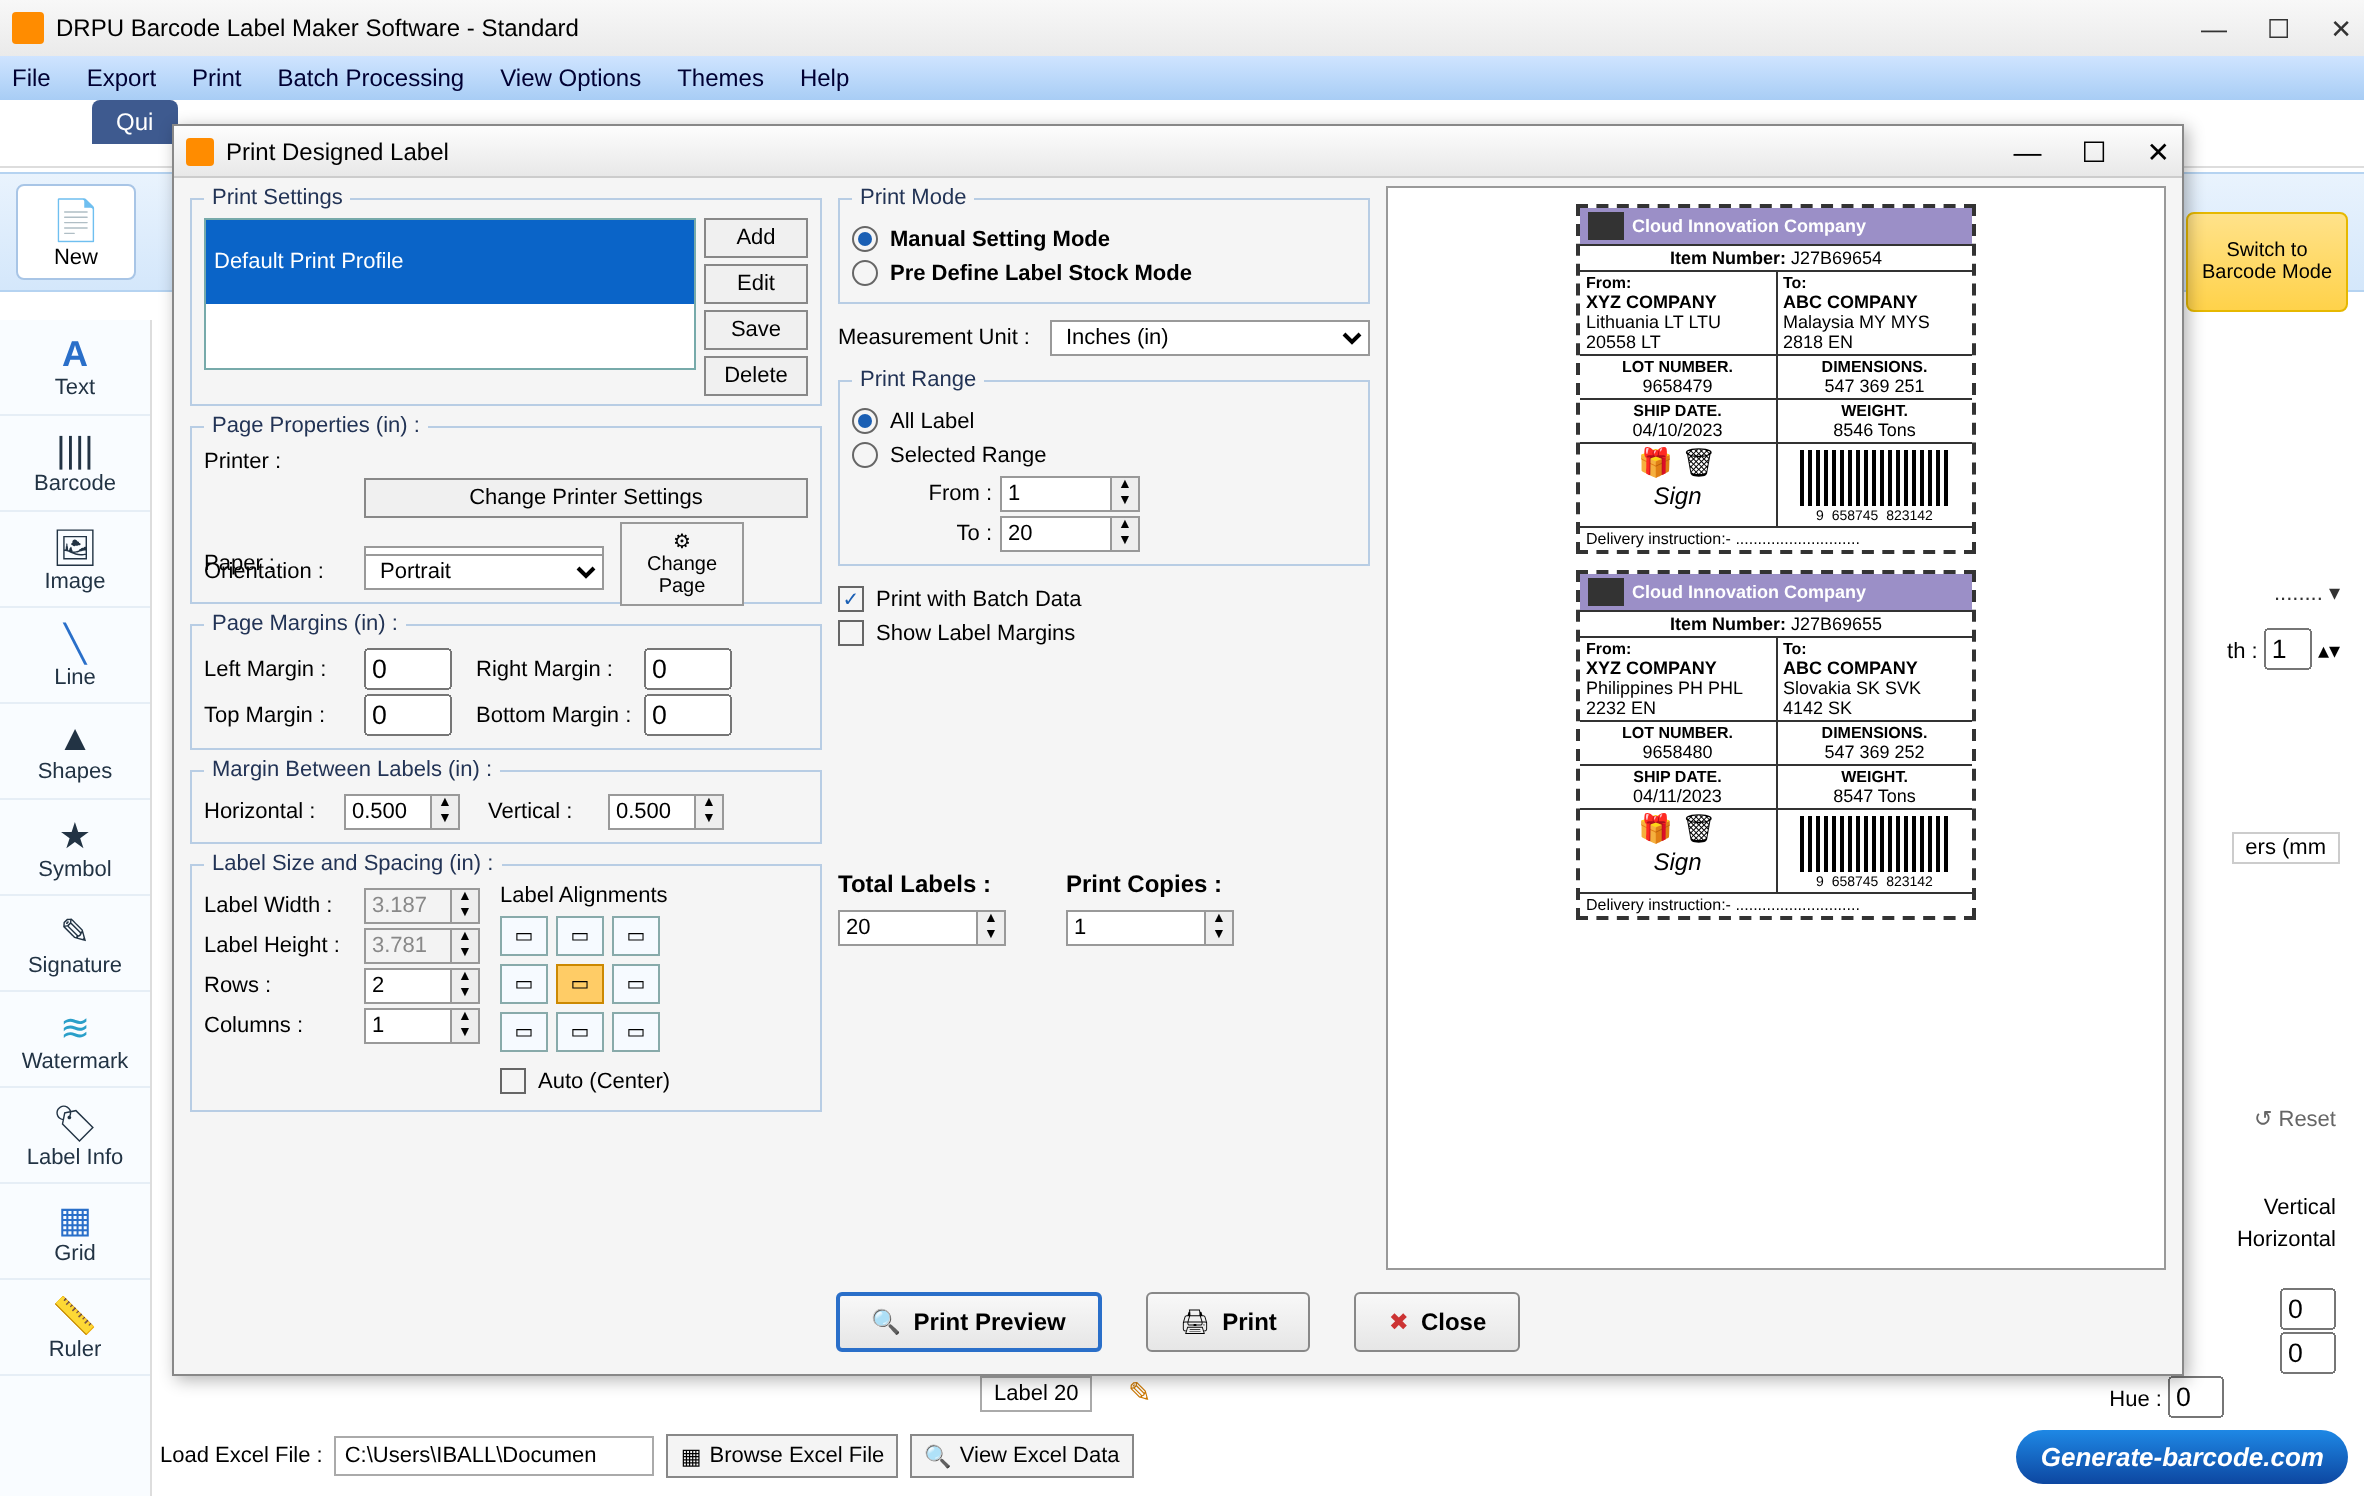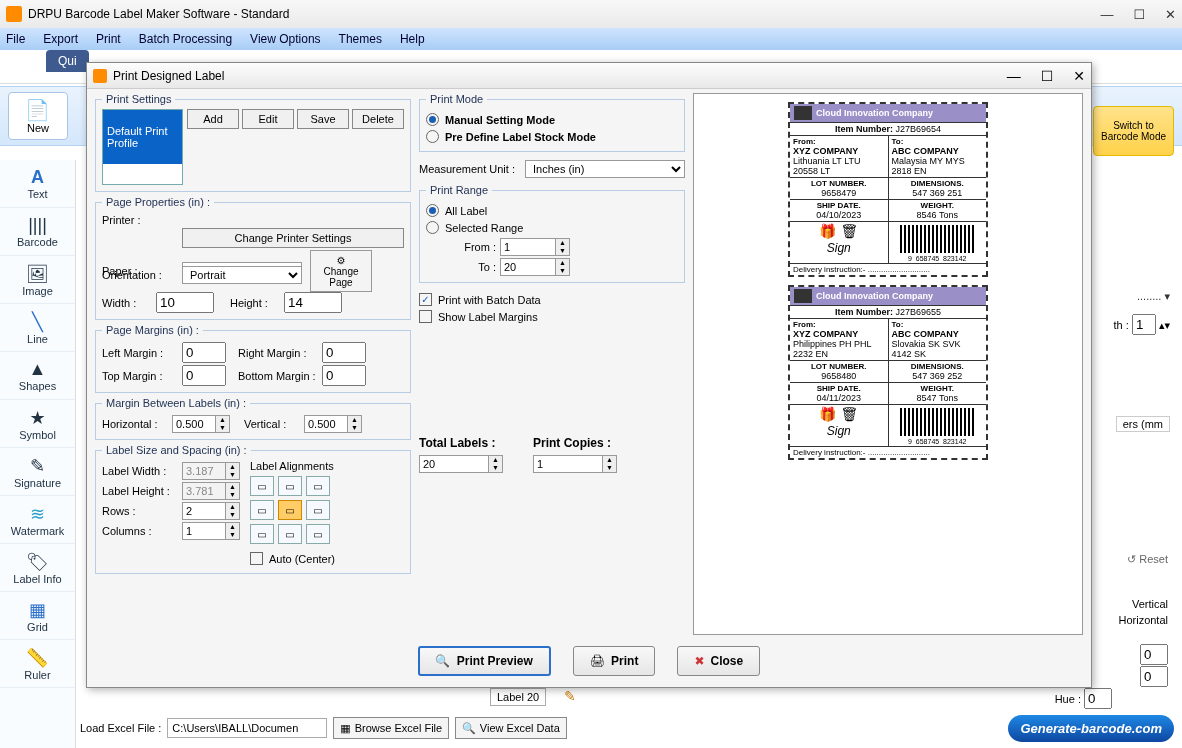"Add" .btnstack { flex-direction: none -> column }
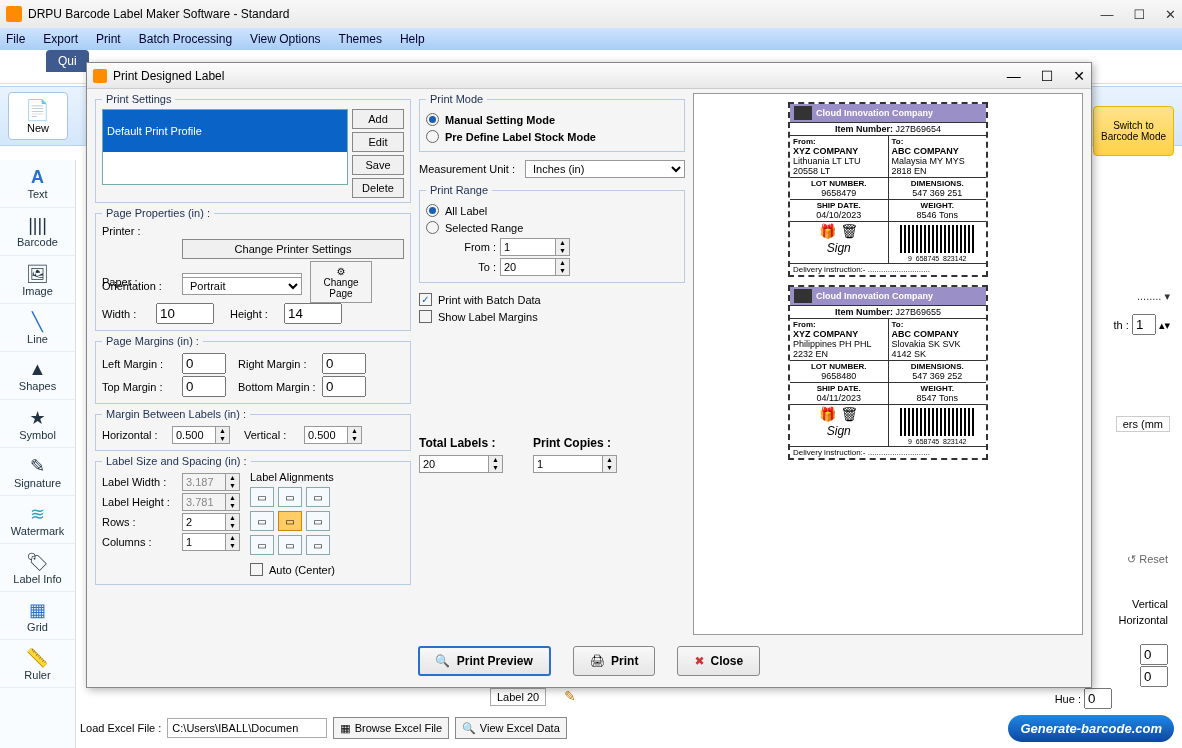"Width :" div.row { html: <div> <label>Width :</label> <input> <label>Height :</label> <input> </div> -> none }
